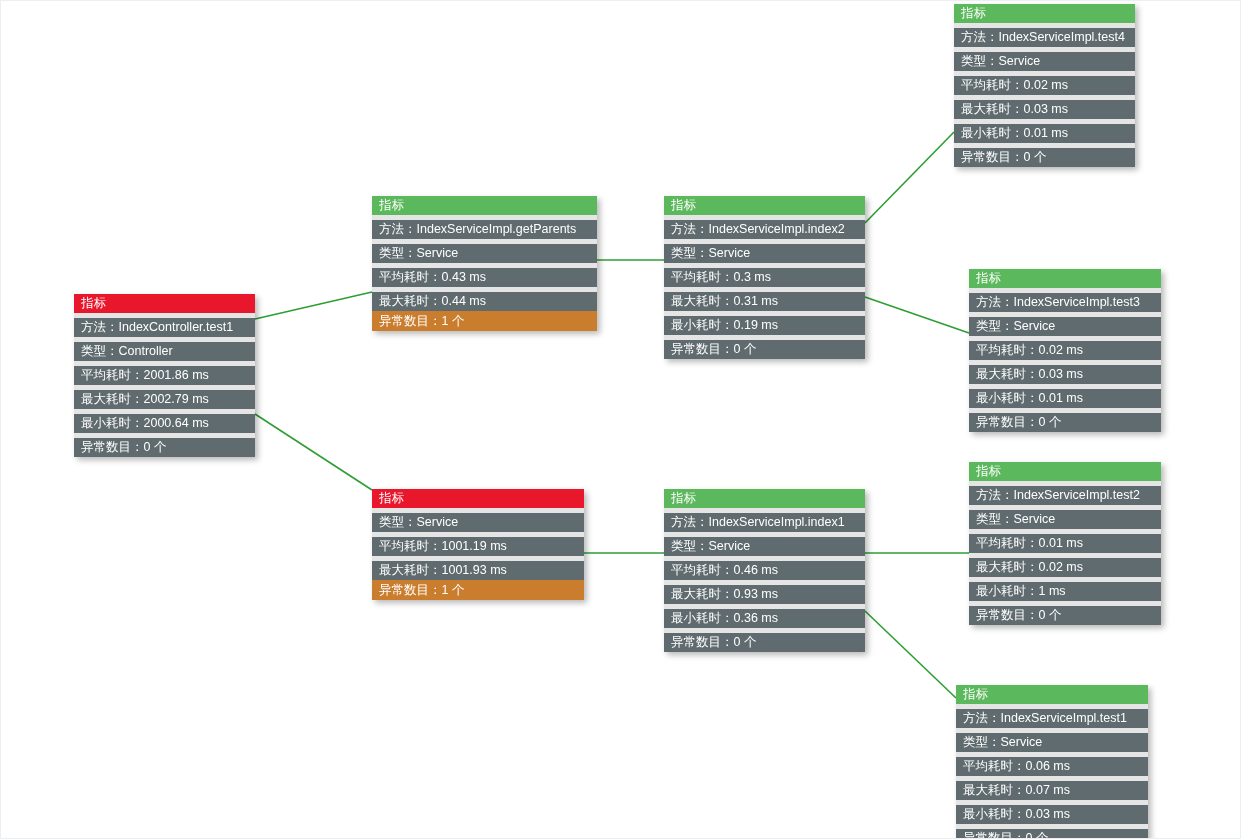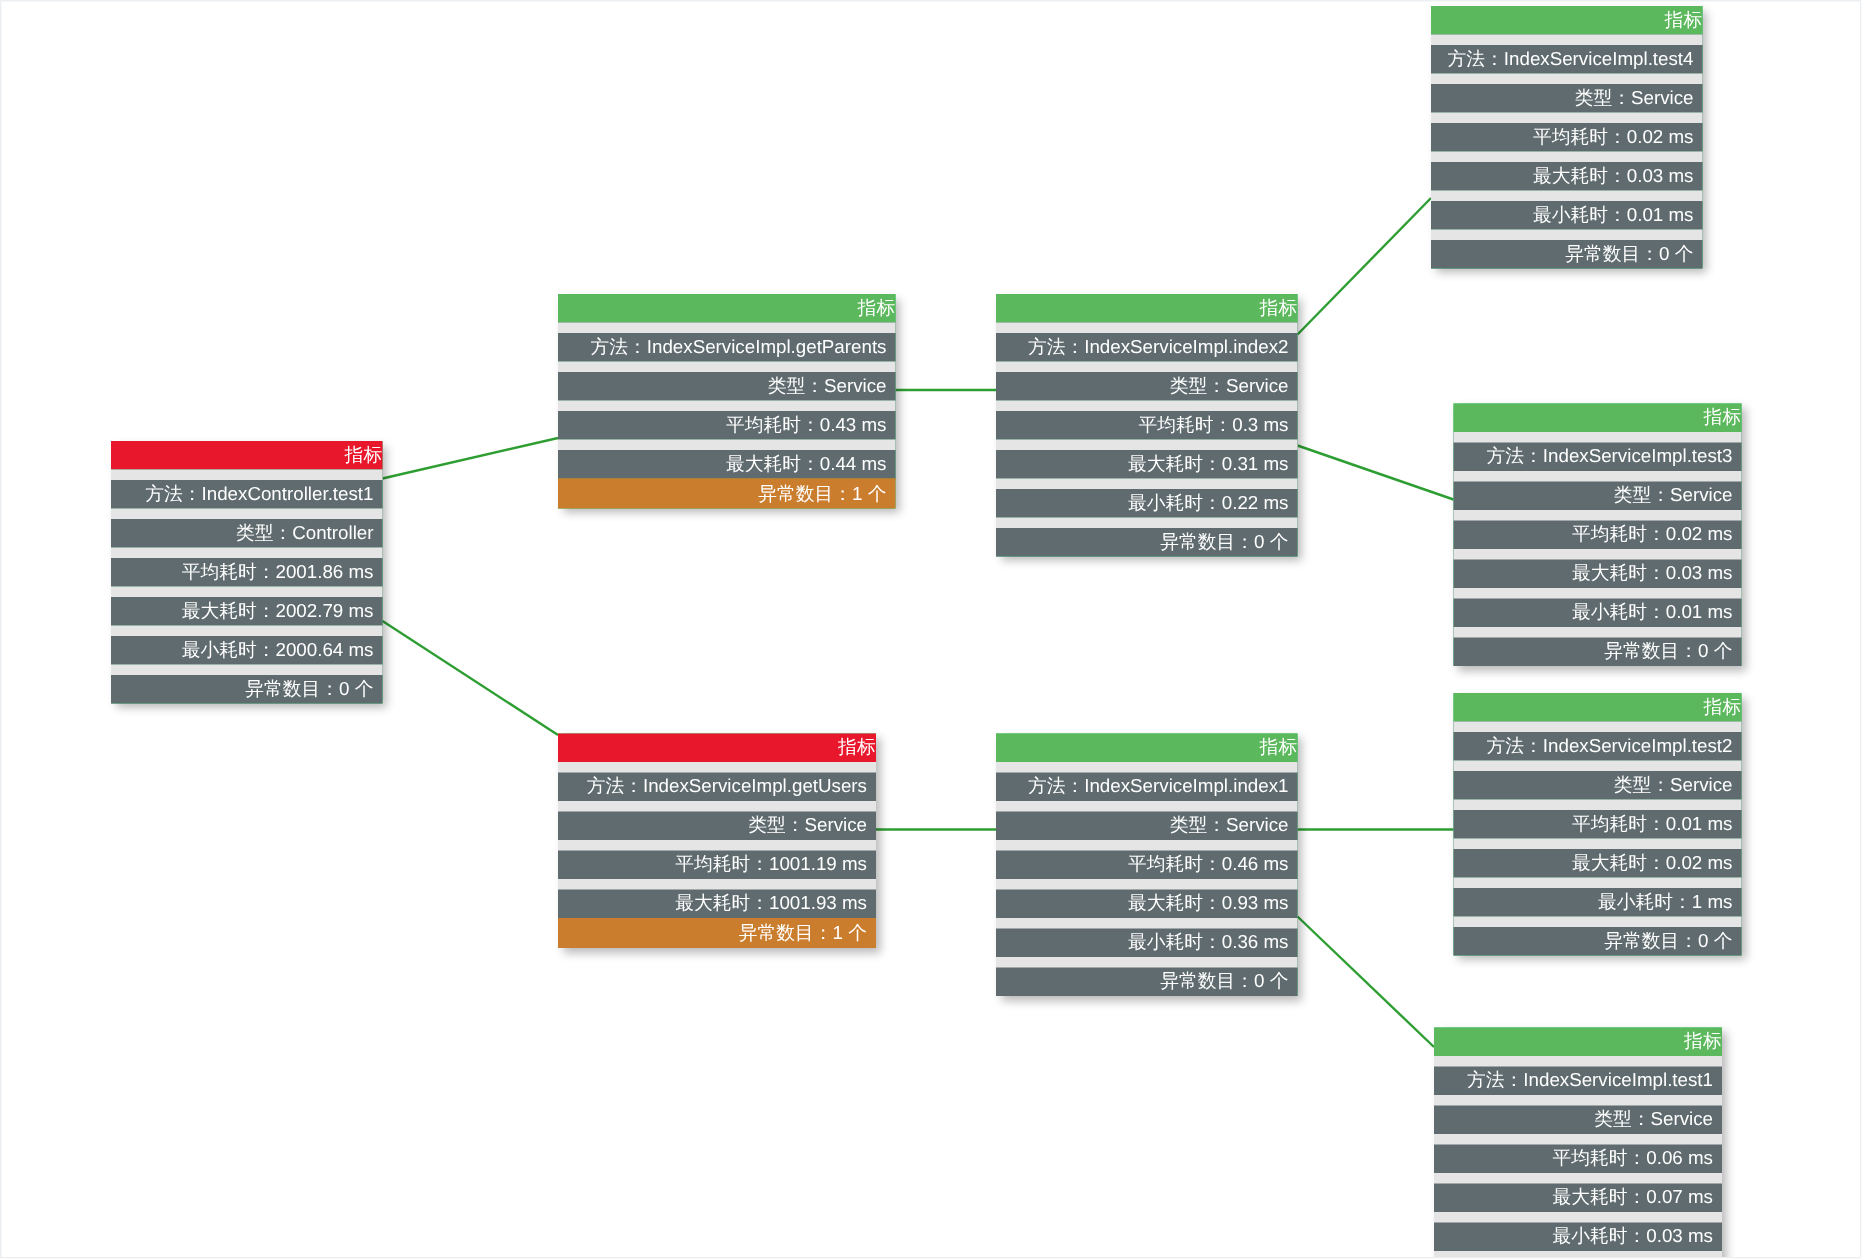"指标" .node { background: #22c55e -> #7dd3fc; text-align: right -> none }
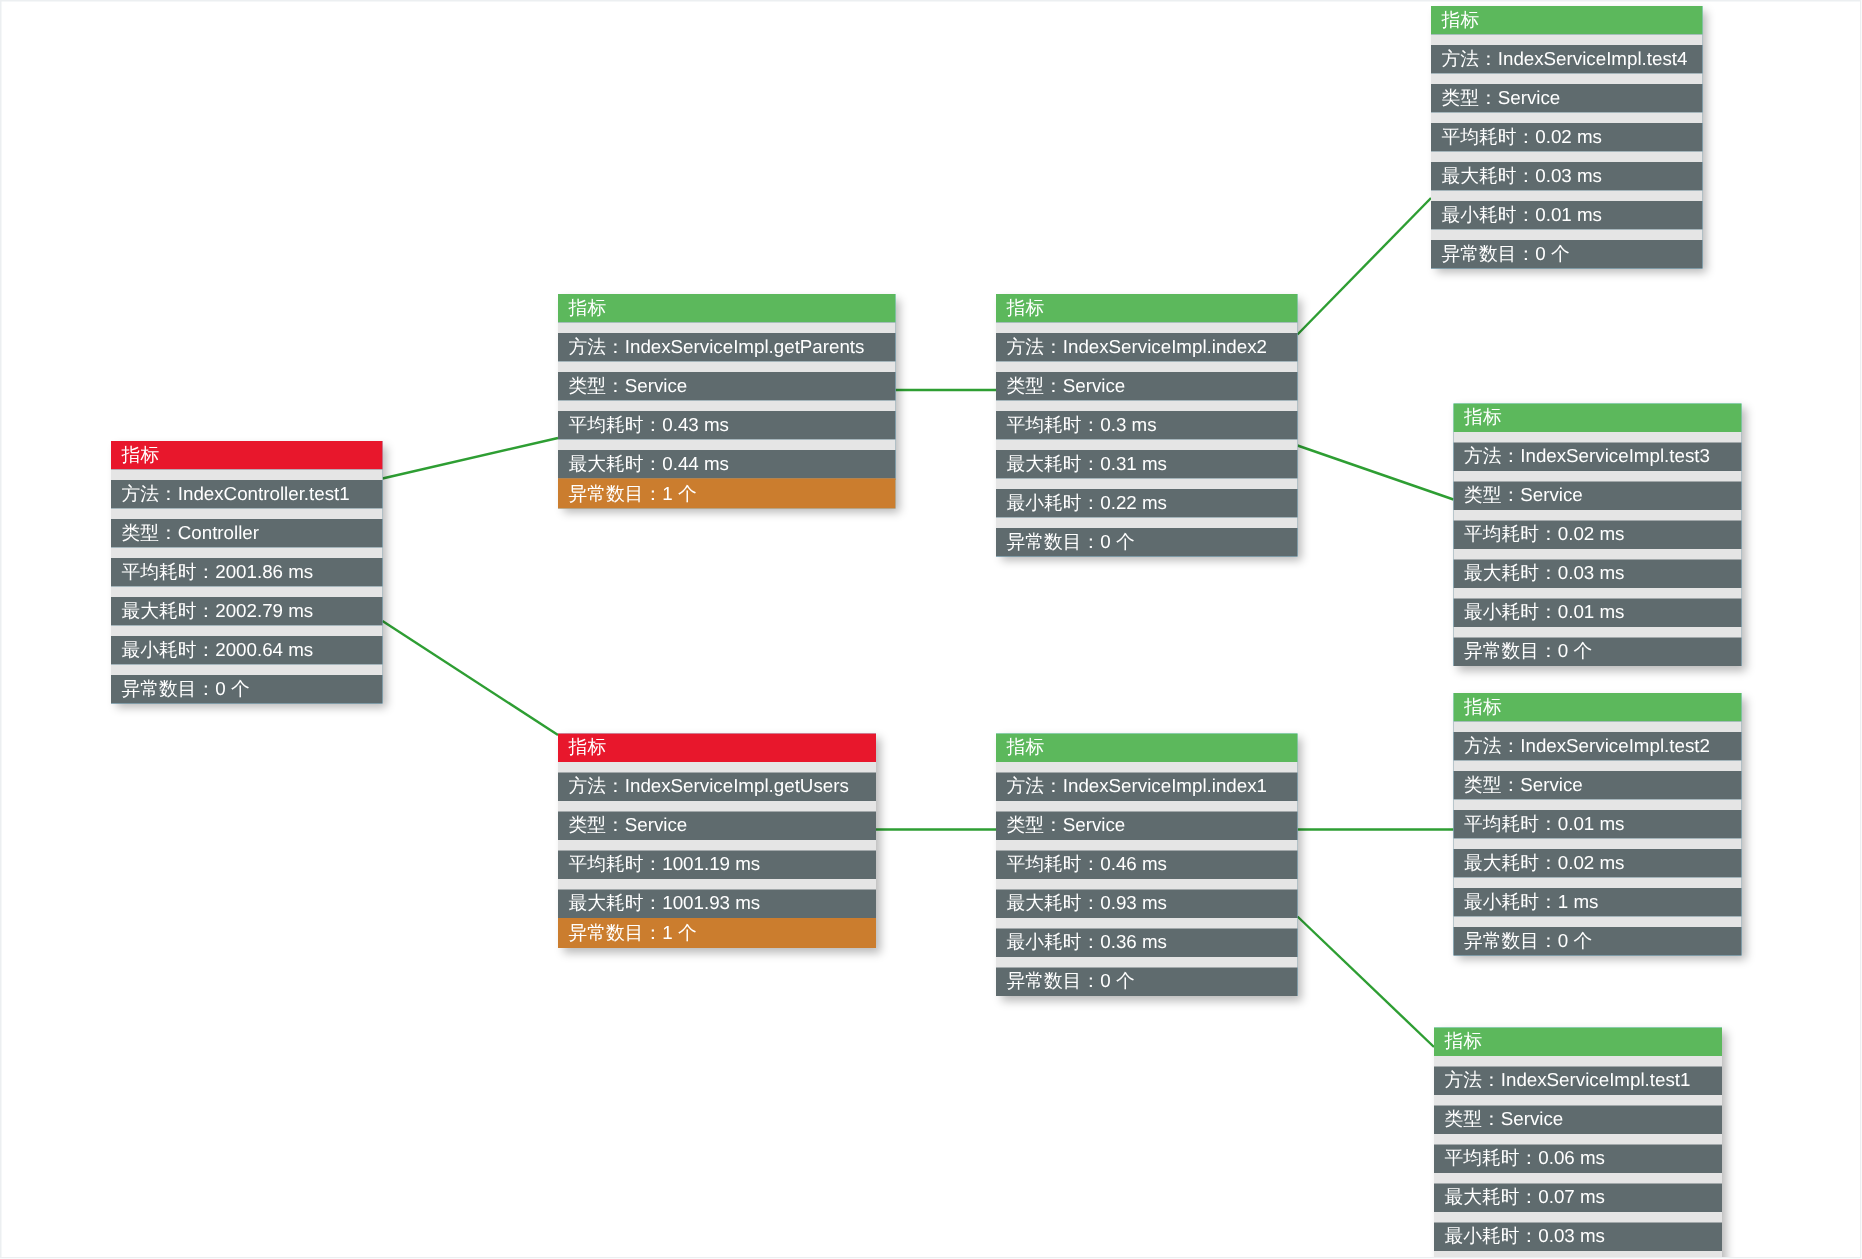"方法：IndexServiceImpl.test4" .row { border-top: 7px solid #e5e5e5 -> 5px solid #e5e5e5 }
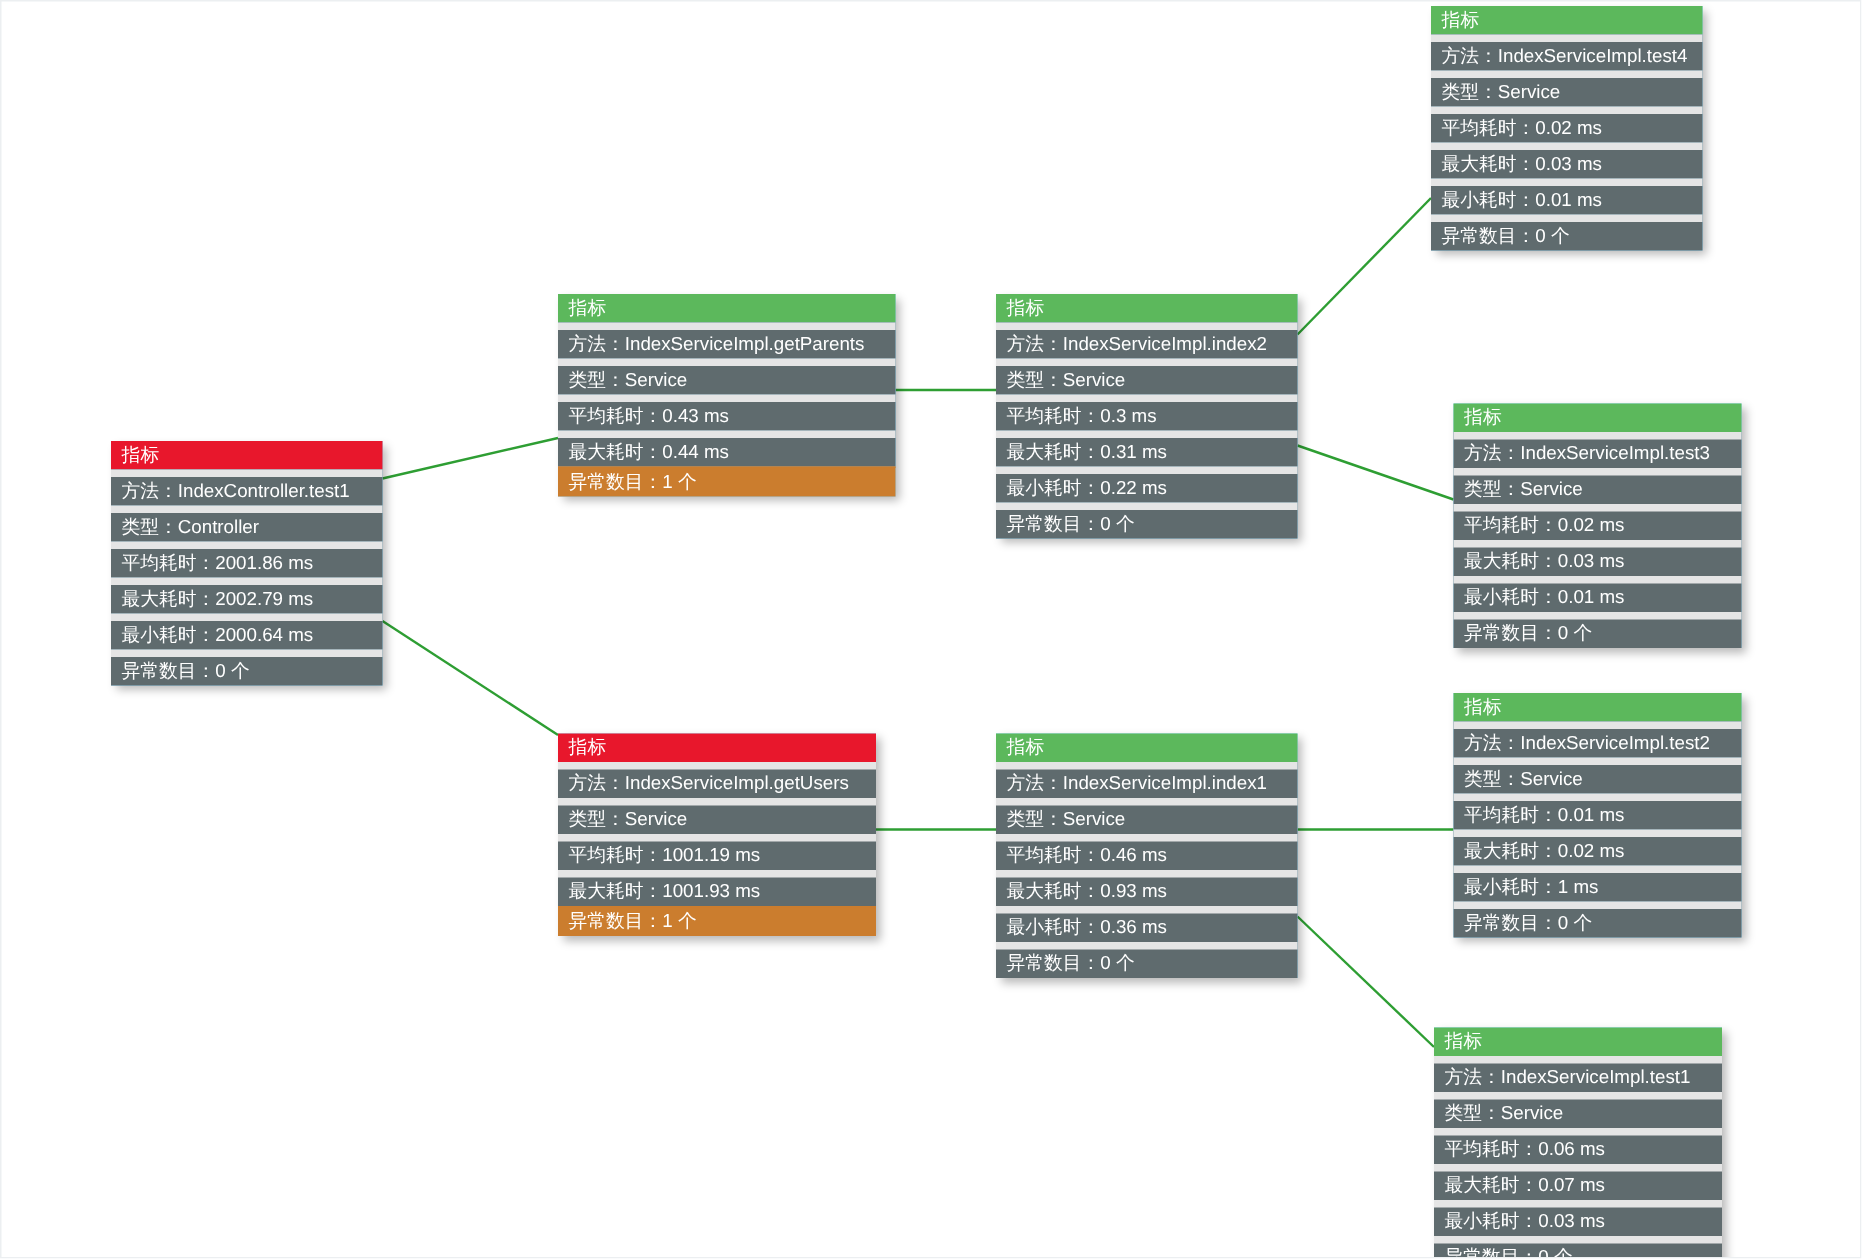"0.22 ms" span.v { text: 0.22 -> 0.19 }
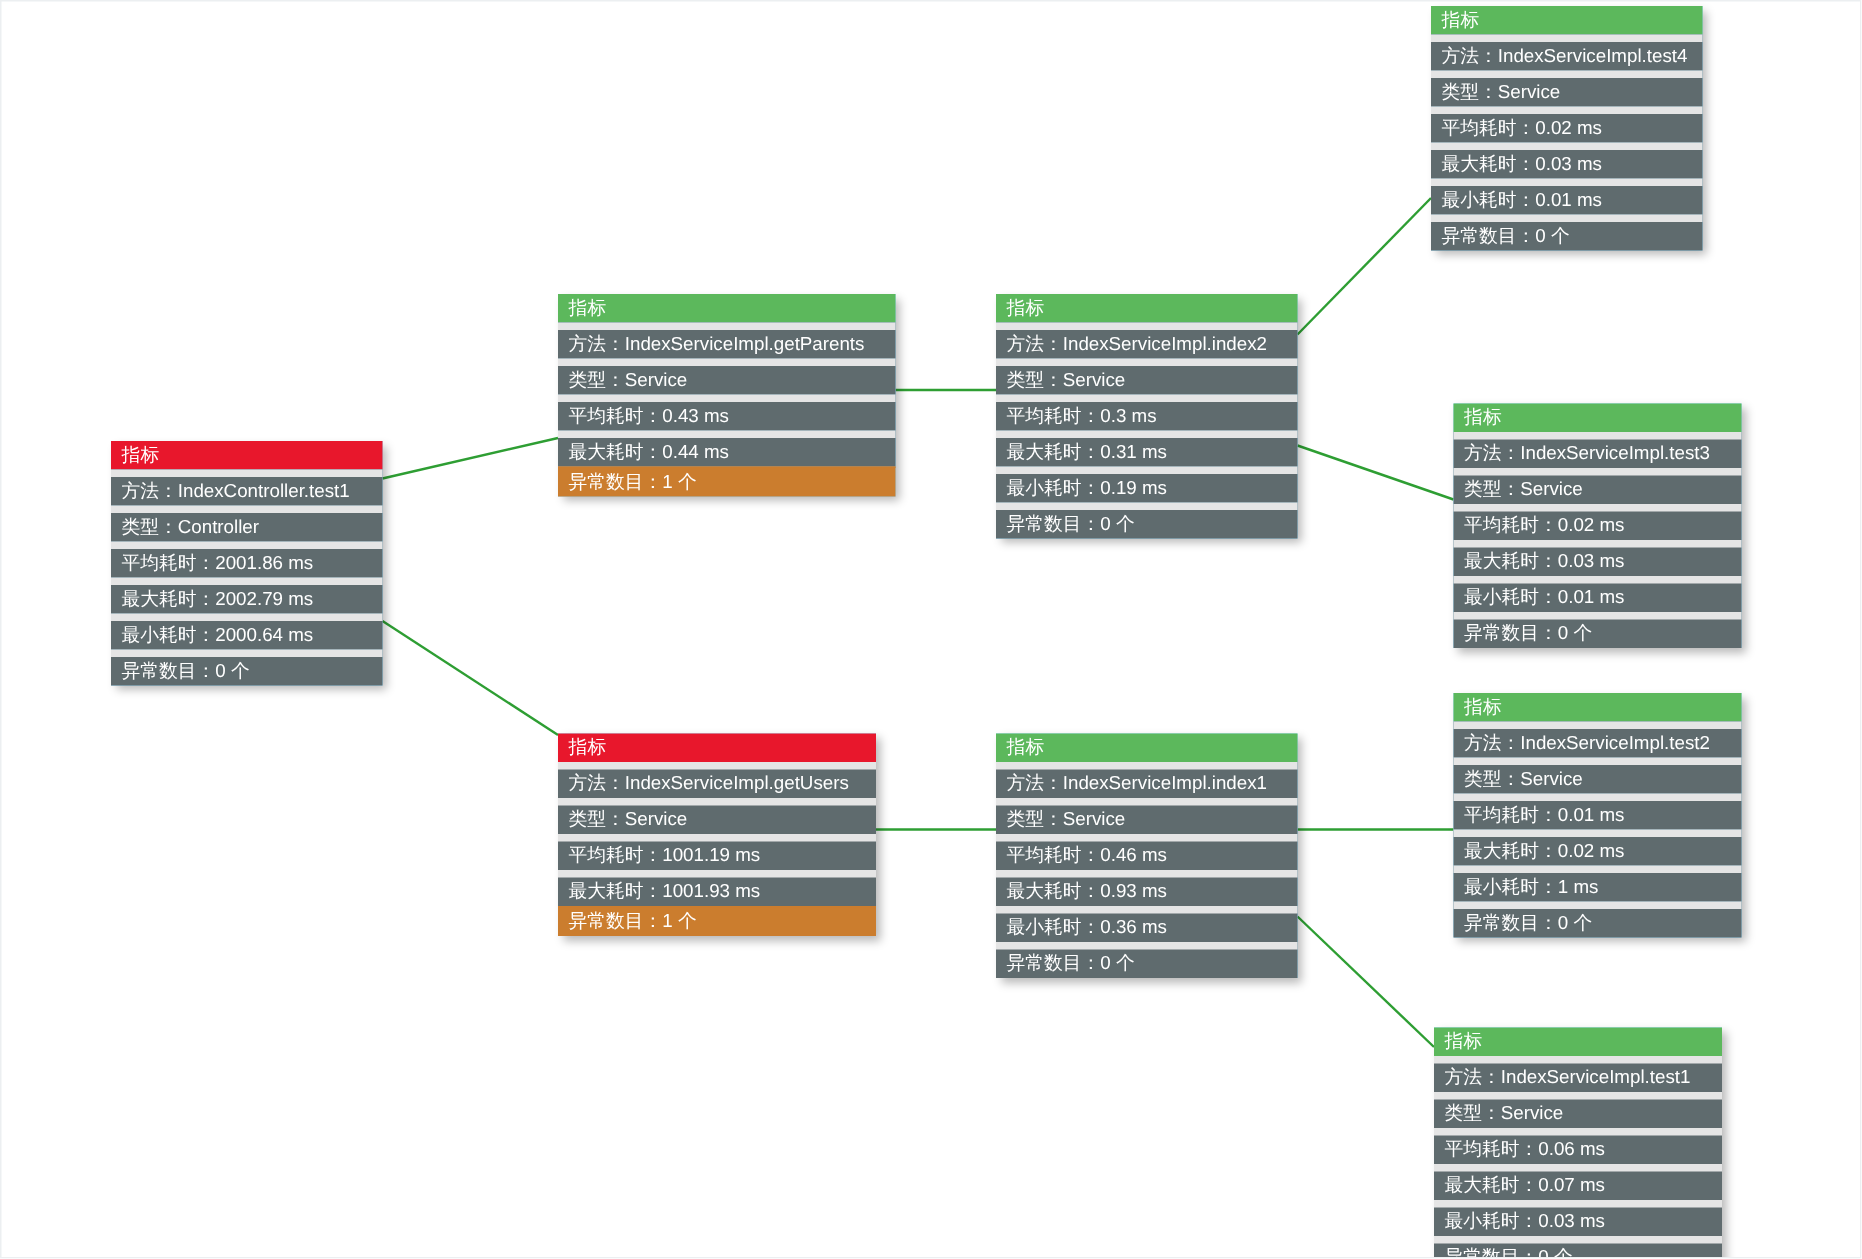"方法：IndexServiceImpl.getUsers" div.row { html: <div><span>方法：</span><span>IndexServiceImpl.getUsers</span></div> -> none }
